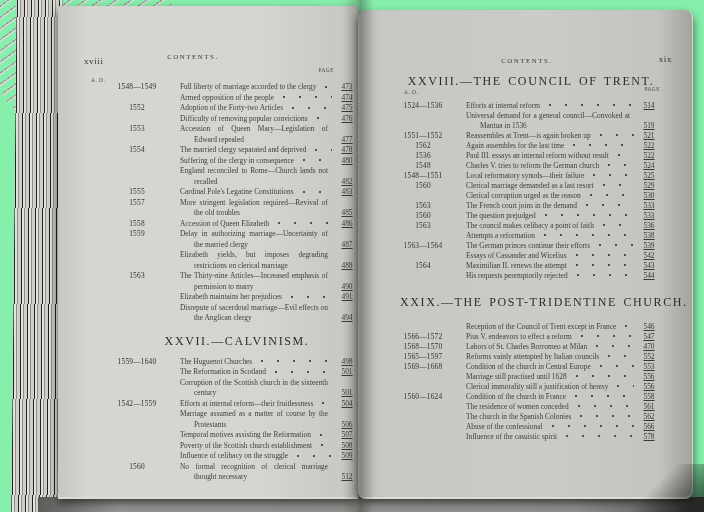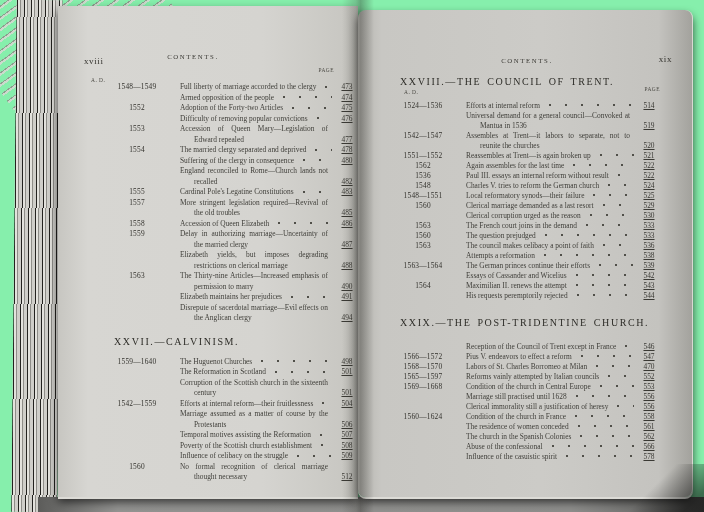"XXVIII.—THE COUNCIL OF TRENT." .section-heading { font-size: 10px -> 12px; text-align: none -> center }
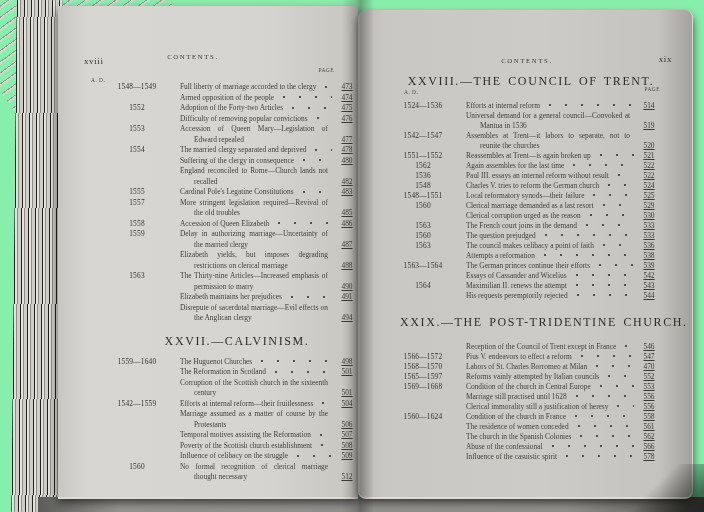"1542—1547" div.row { html: <div> <span>1542—1547</span> <span>Assembles at Trent—it labors to separate, not to reunite the churches</span> <div></div> <span>520</span> </div> -> none }
